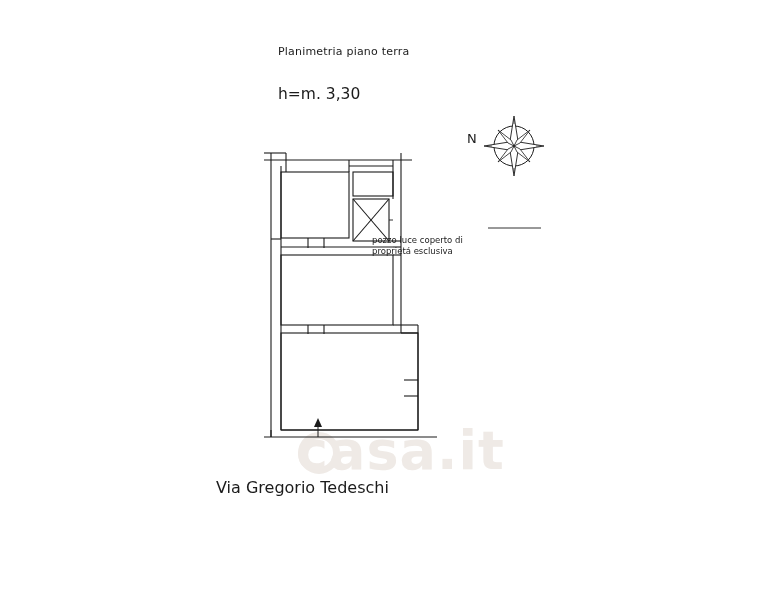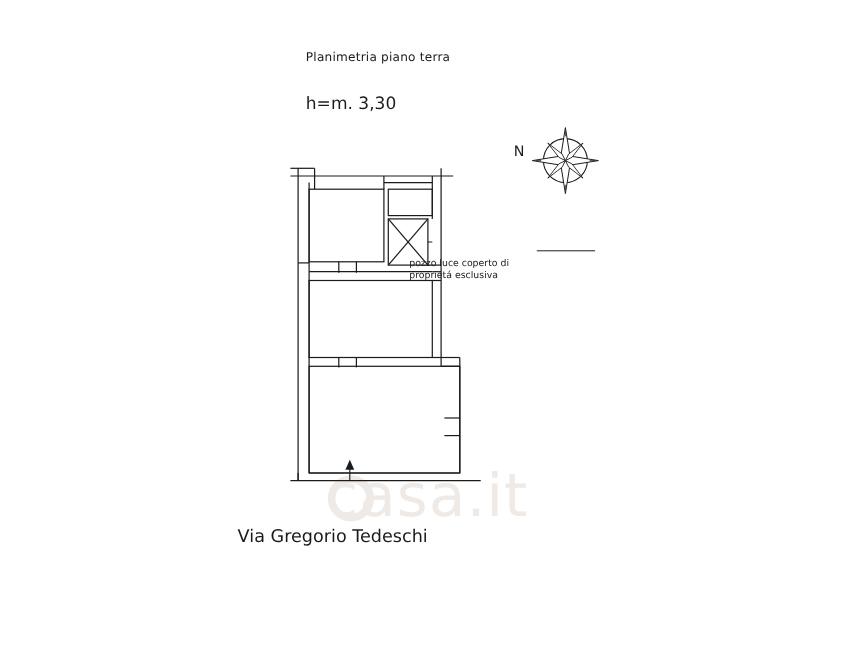"casa.it" .wm { font-weight: normal -> bold }
